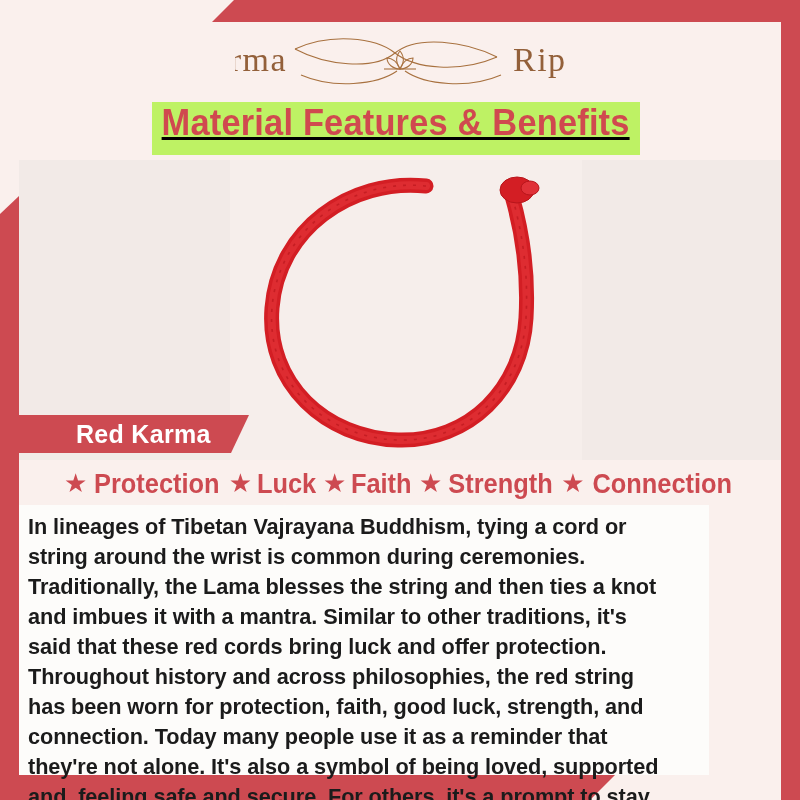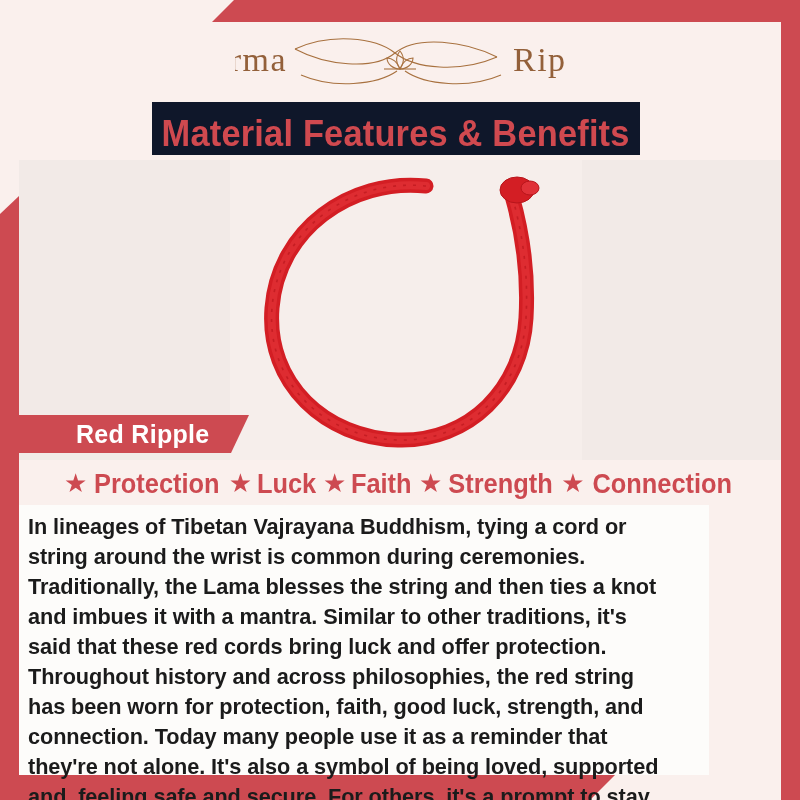"Material Features & Benefits" .title-band { align-items: flex-end -> flex-start; background: #0f172a -> #bef264; text-decoration: none -> underline }
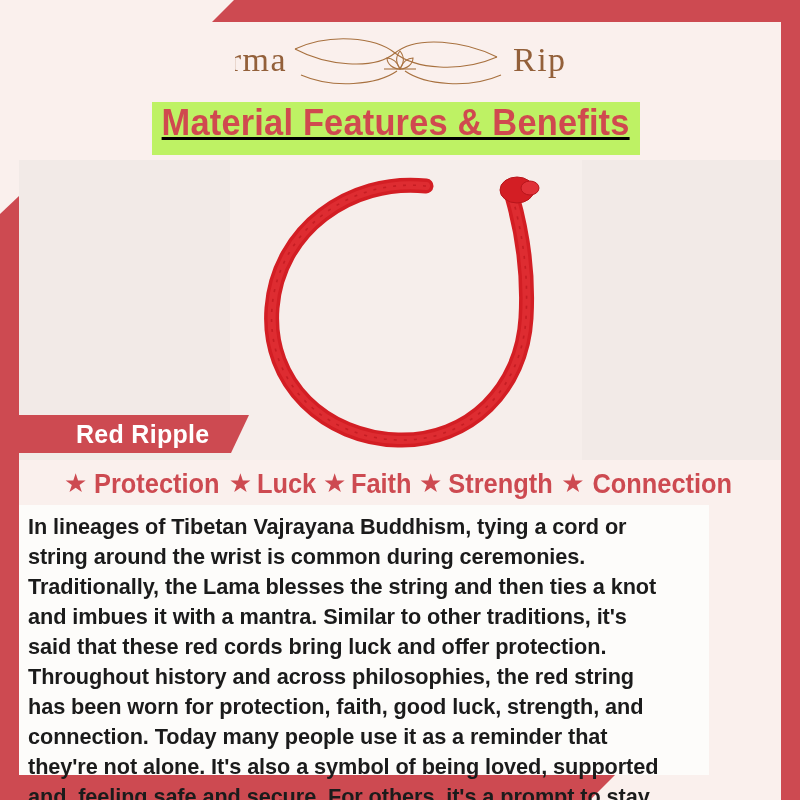"Red Ripple" span.label-banner-text { text: Ripple -> Karma }
